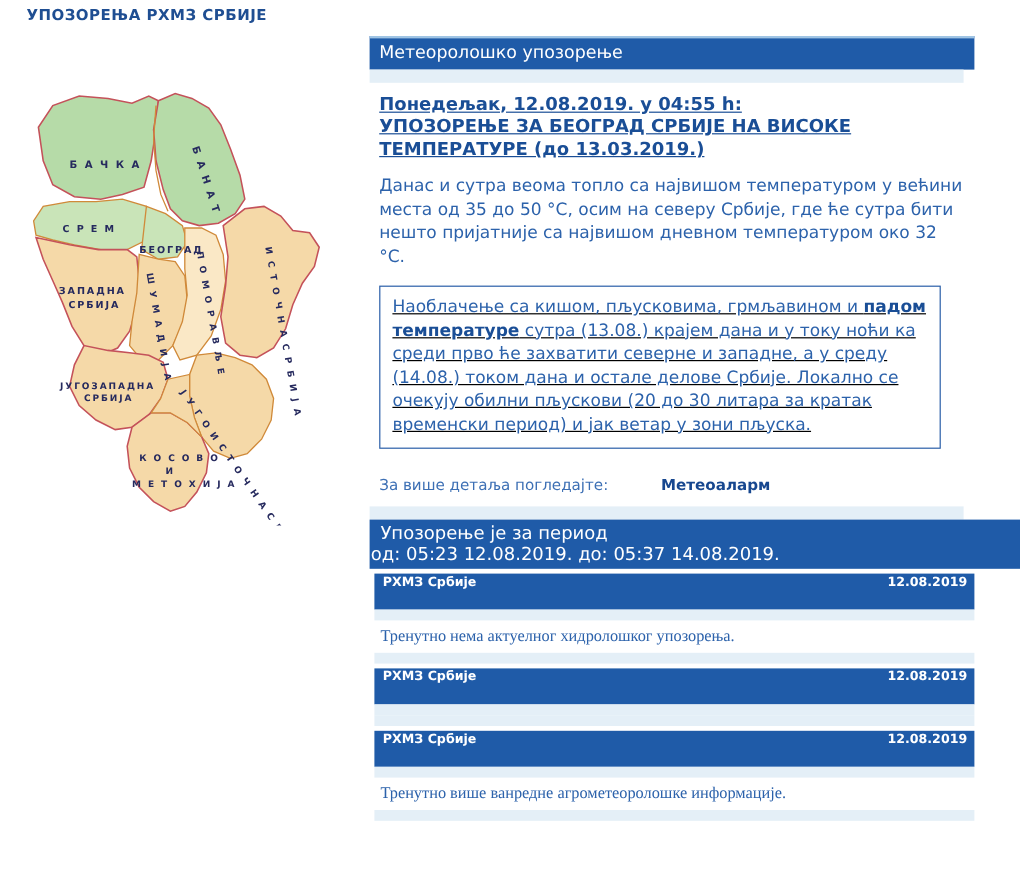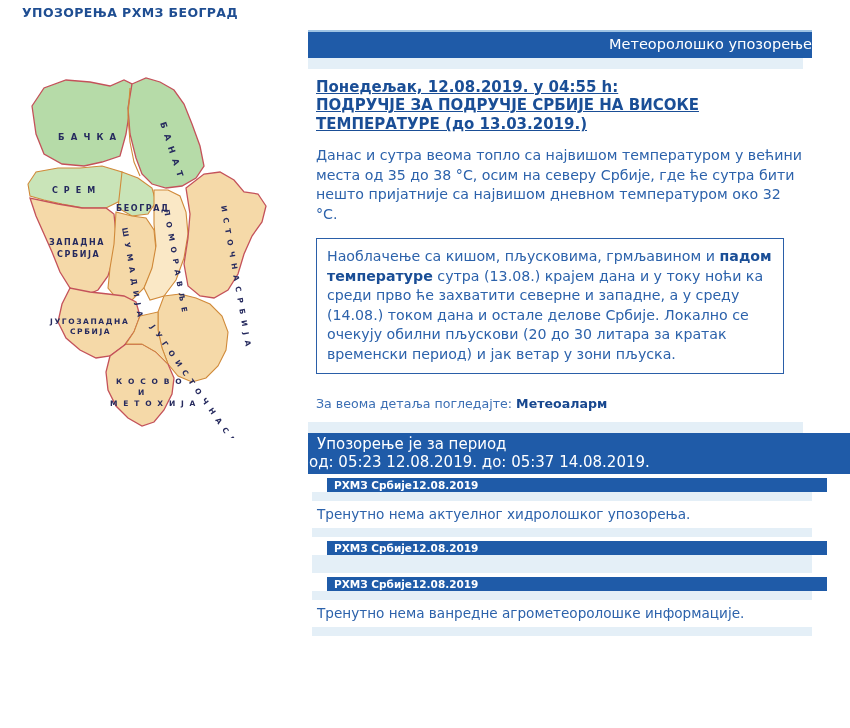"УПОЗОРЕЊА РХМЗ БЕОГРАД" div { text: БЕОГРАД -> СРБИЈЕ }
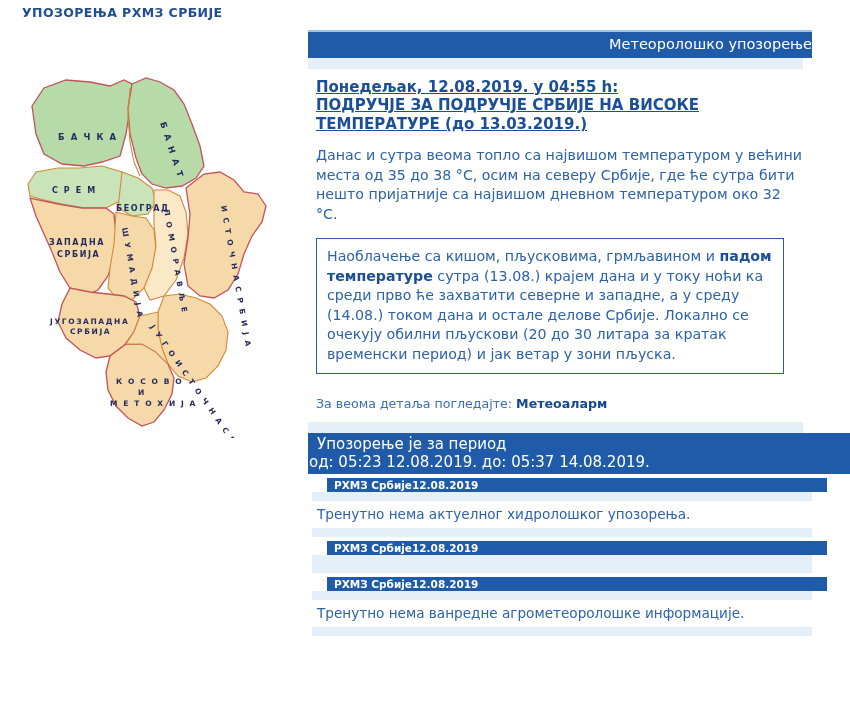"Метеоролошко упозорење" .title-bar { text-align: right -> none }
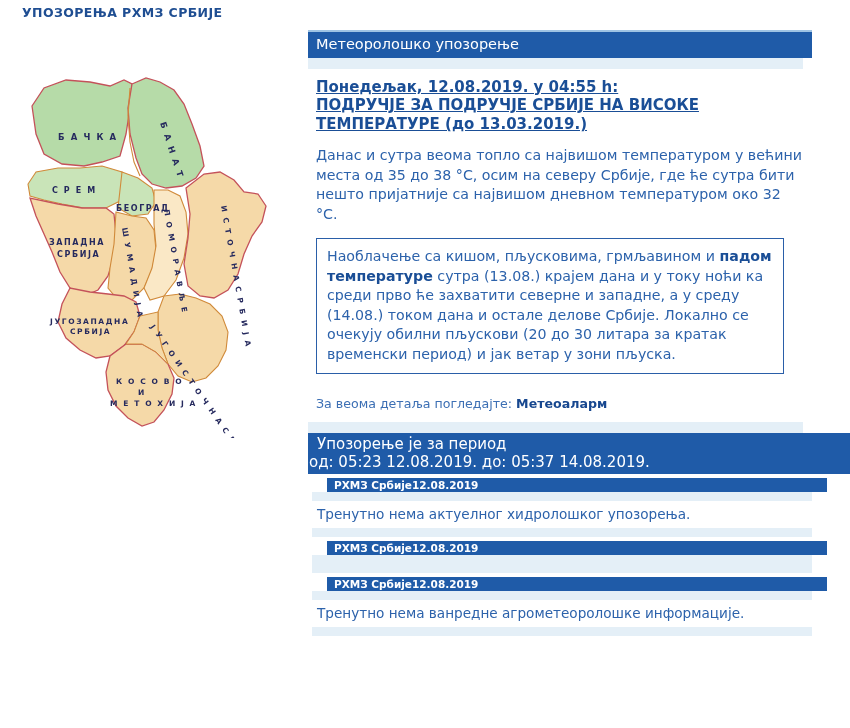"ПОДРУЧЈЕ ЗА ПОДРУЧЈЕ СРБИЈЕ НА" div { text: ПОДРУЧЈЕ ЗА ПОДРУЧЈЕ -> УПОЗОРЕЊЕ ЗА БЕОГРАД }
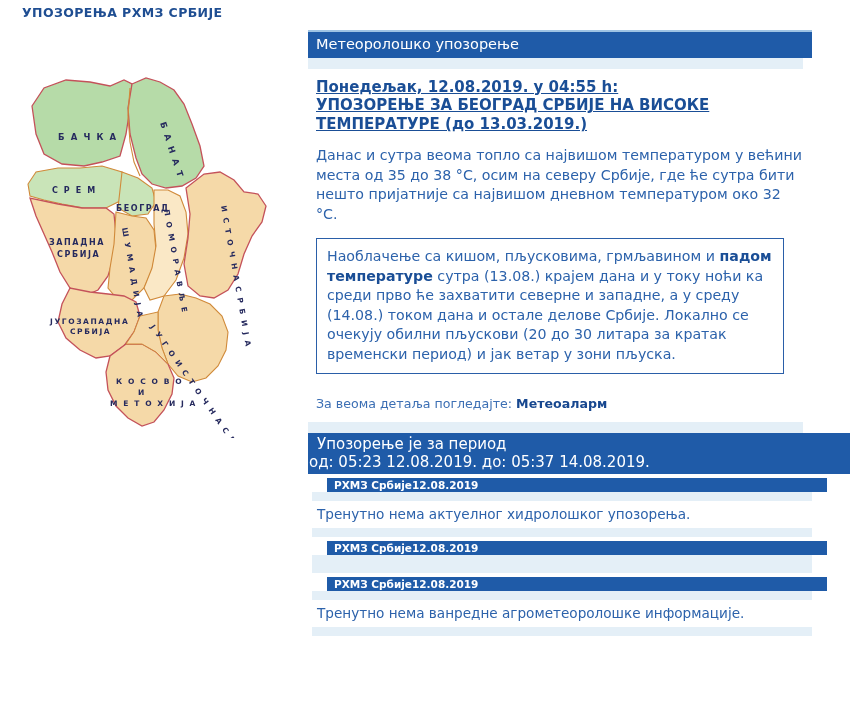"Данас и сутра веома топло" div.body-text { text: 38 -> 50 }
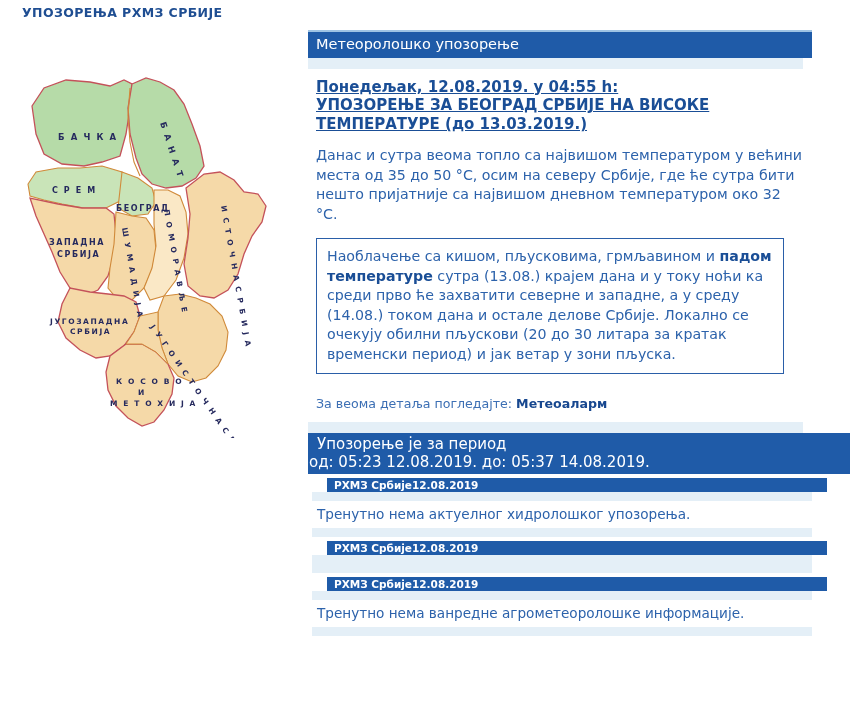"Наоблачење са кишом, пљусковима," .boxed { text-decoration: none -> underline }
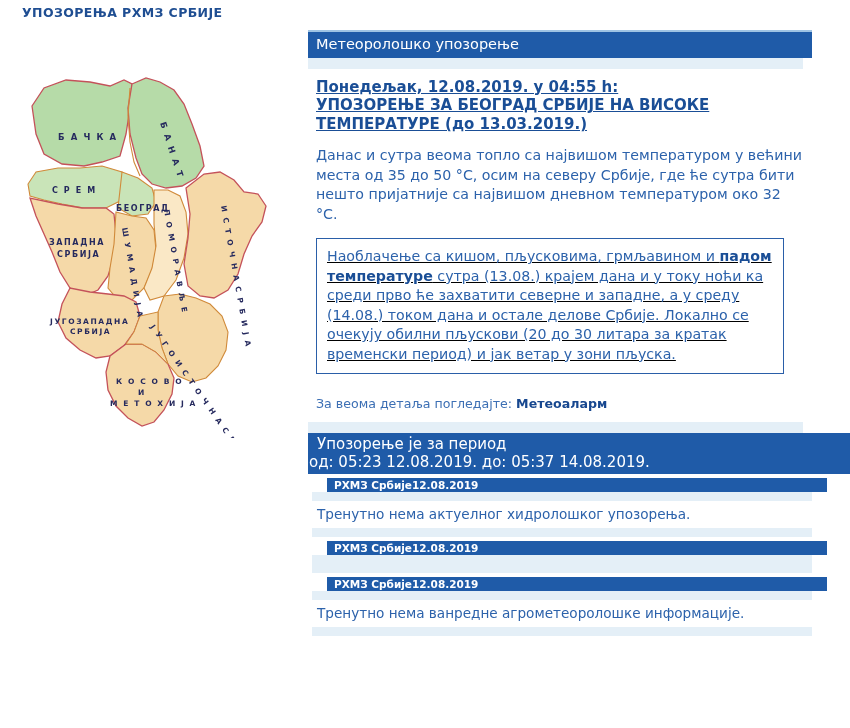"За веома детаља погледајте:" span { text: веома -> више }
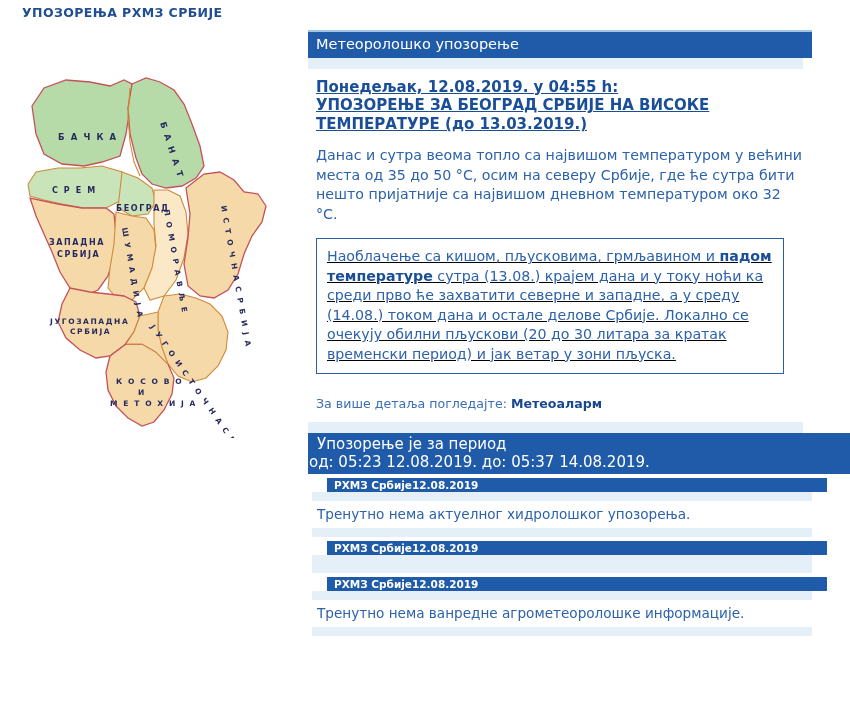"Метеоаларм" .more-details b { margin-left: none -> 40px }
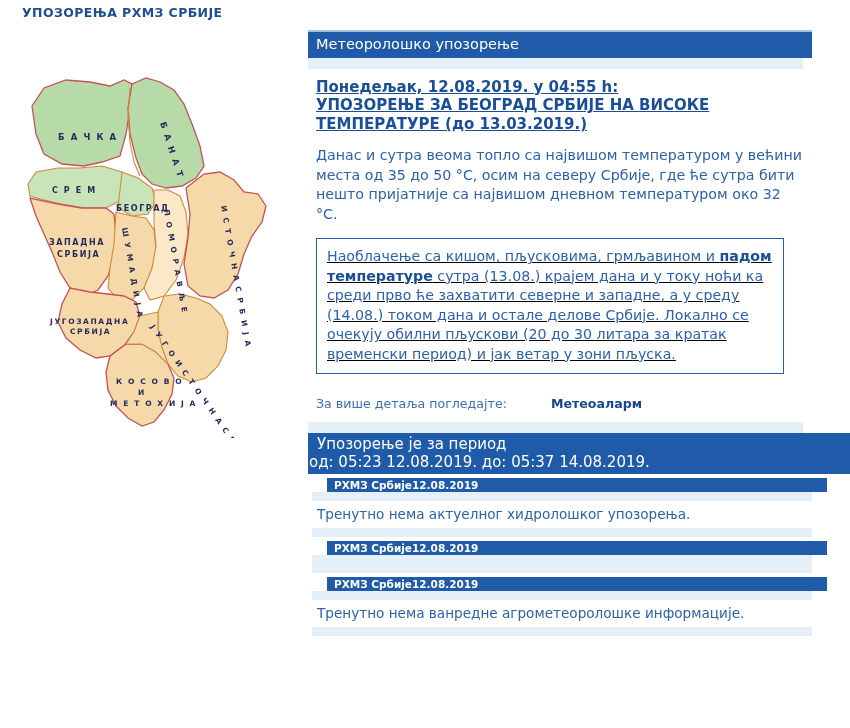"РХМЗ Србије" .notice-bar { height: 14px -> 30px; justify-content: none -> space-between; margin-left: 19px -> 4px }
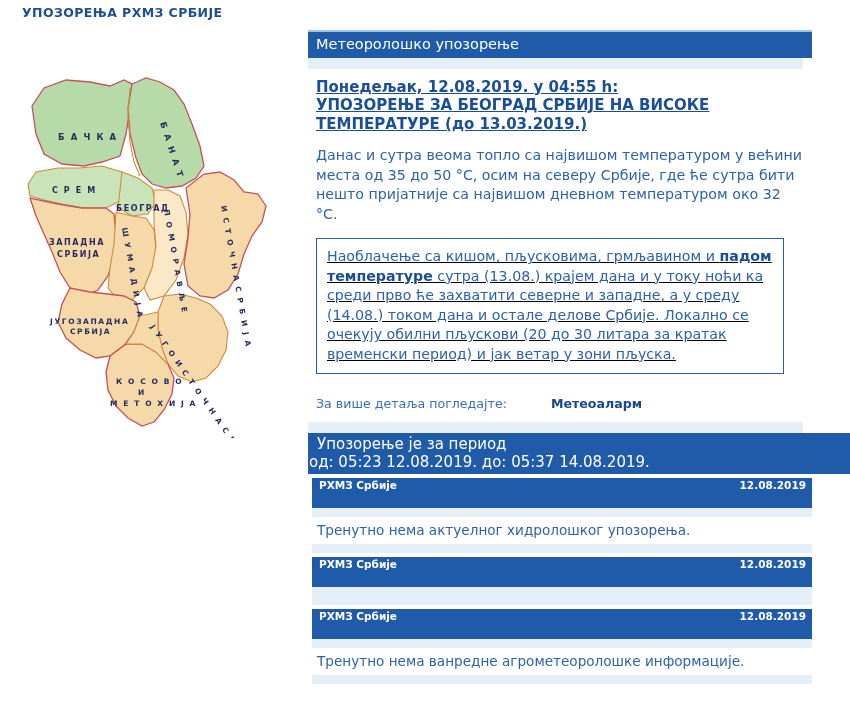"Тренутно нема актуелног хидролошког" .notice-text { font-family: none -> Liberation Serif, serif }
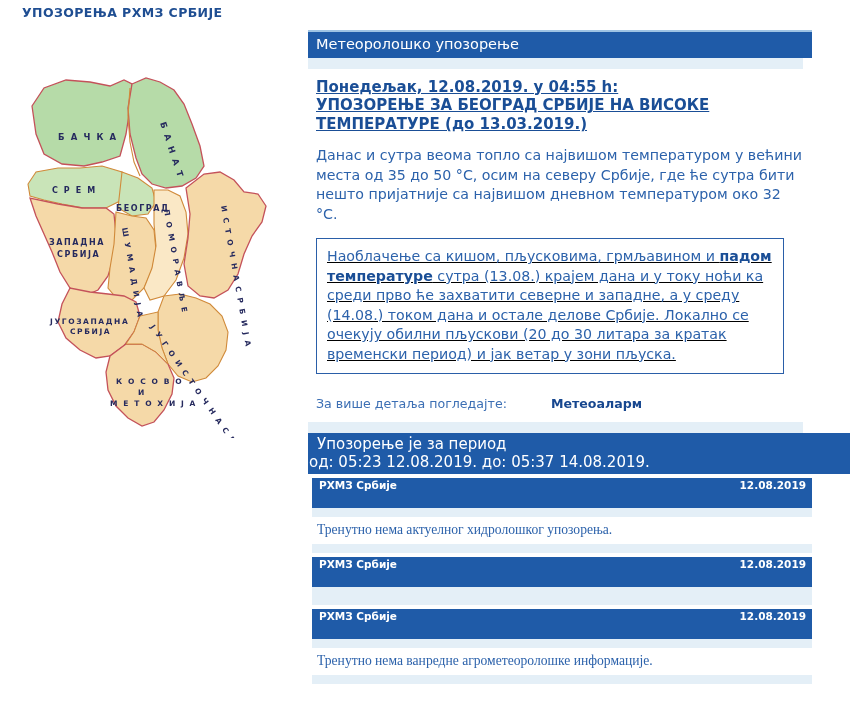"Тренутно нема ванредне агрометеоролошке" div.notice-text { text: нема -> више }
